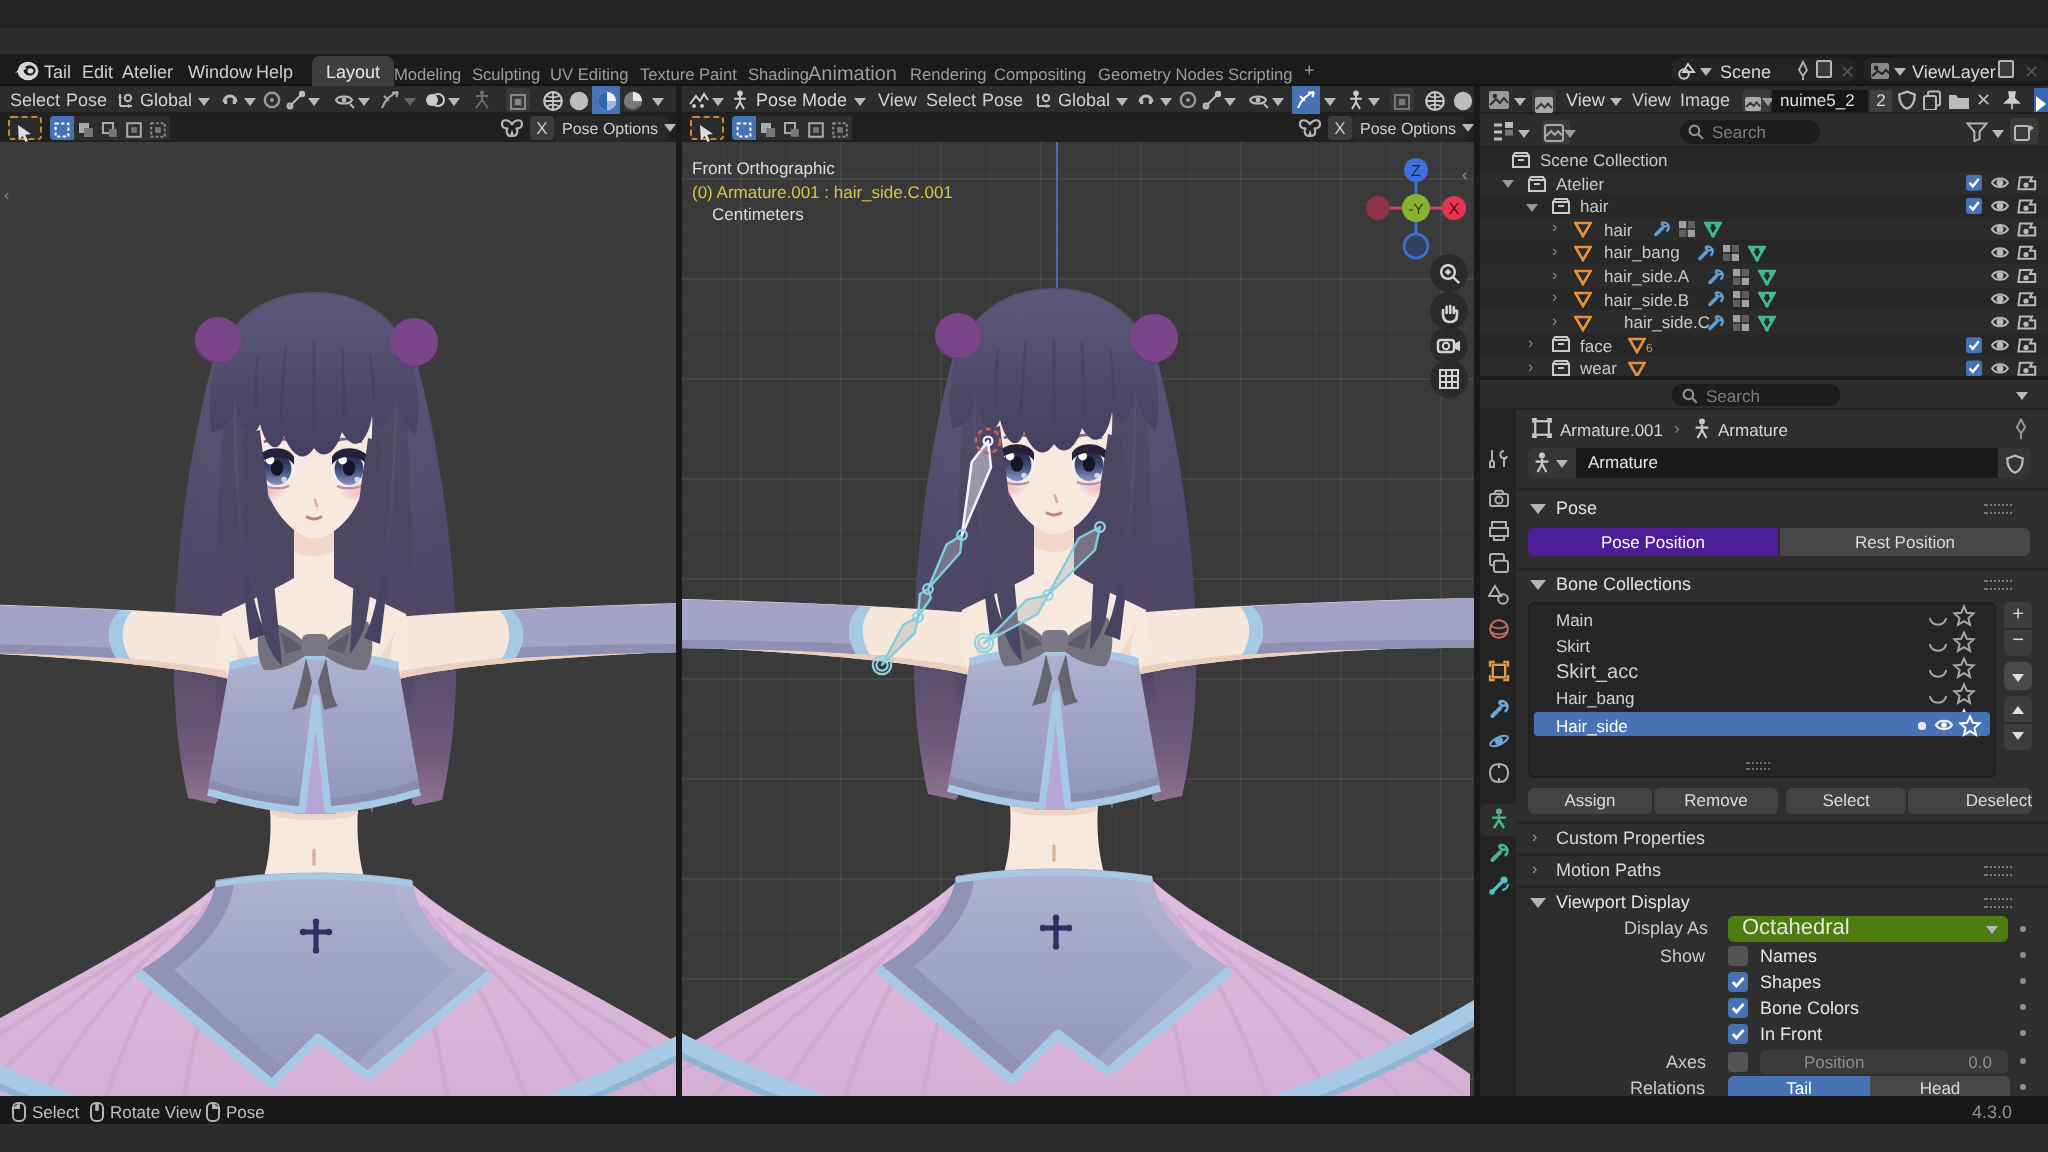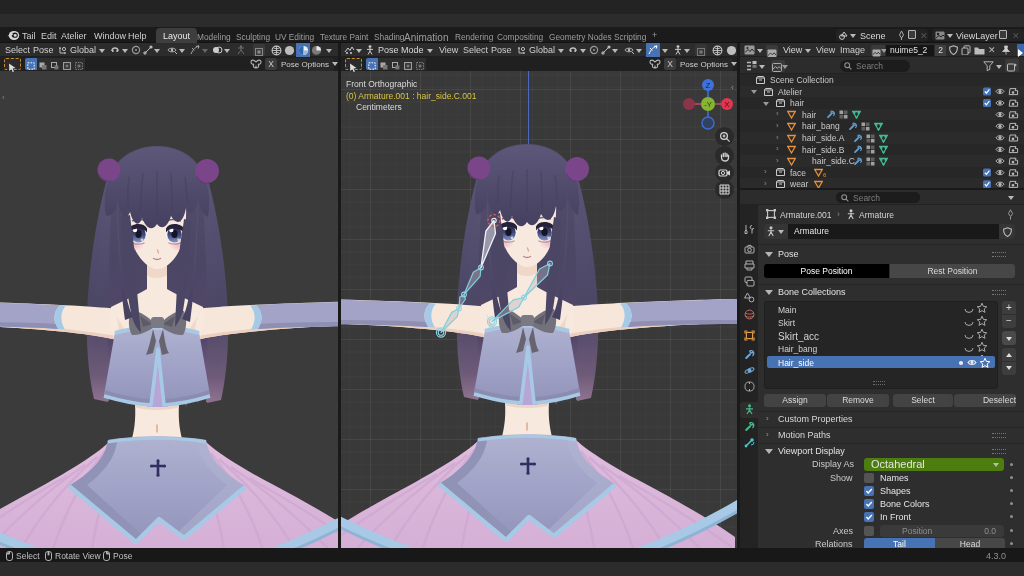"Pose Position" div.abs { background: #000000 -> #4c1d95 }
